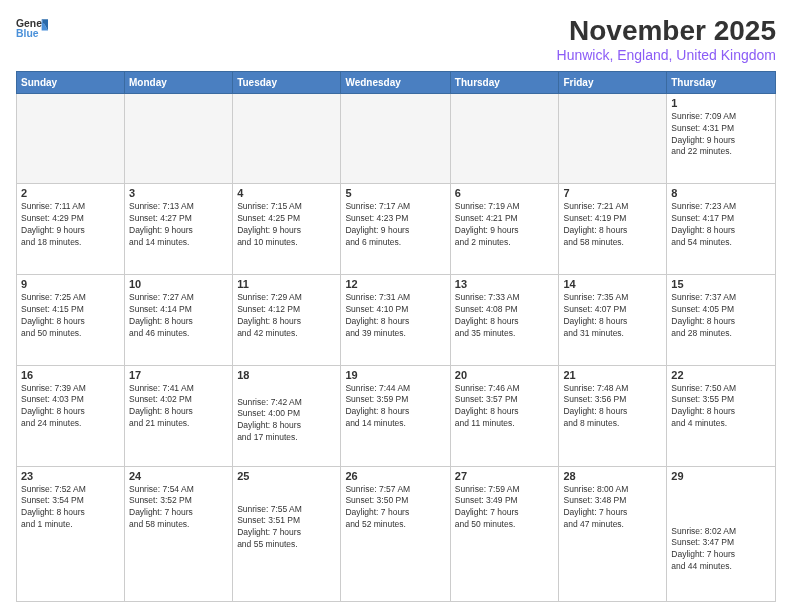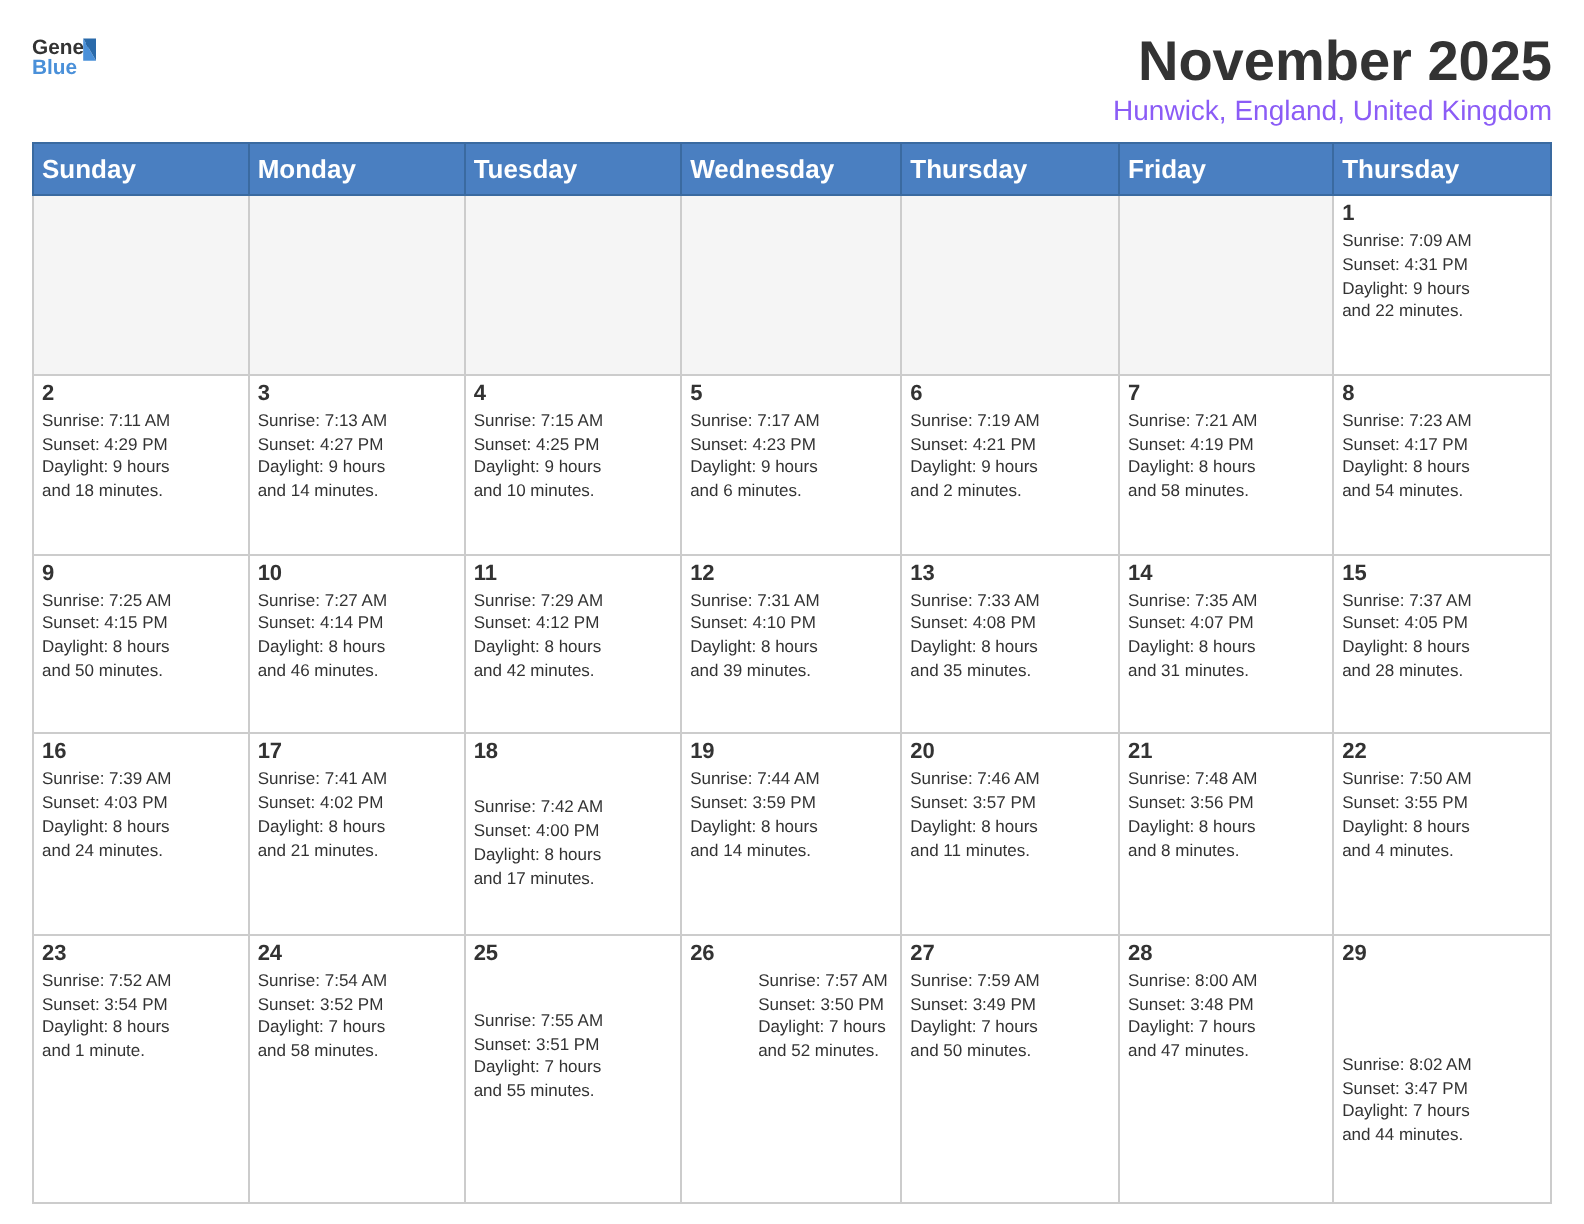"Sunday" .calendar-table thead tr th { font-size: 13px -> 10px }
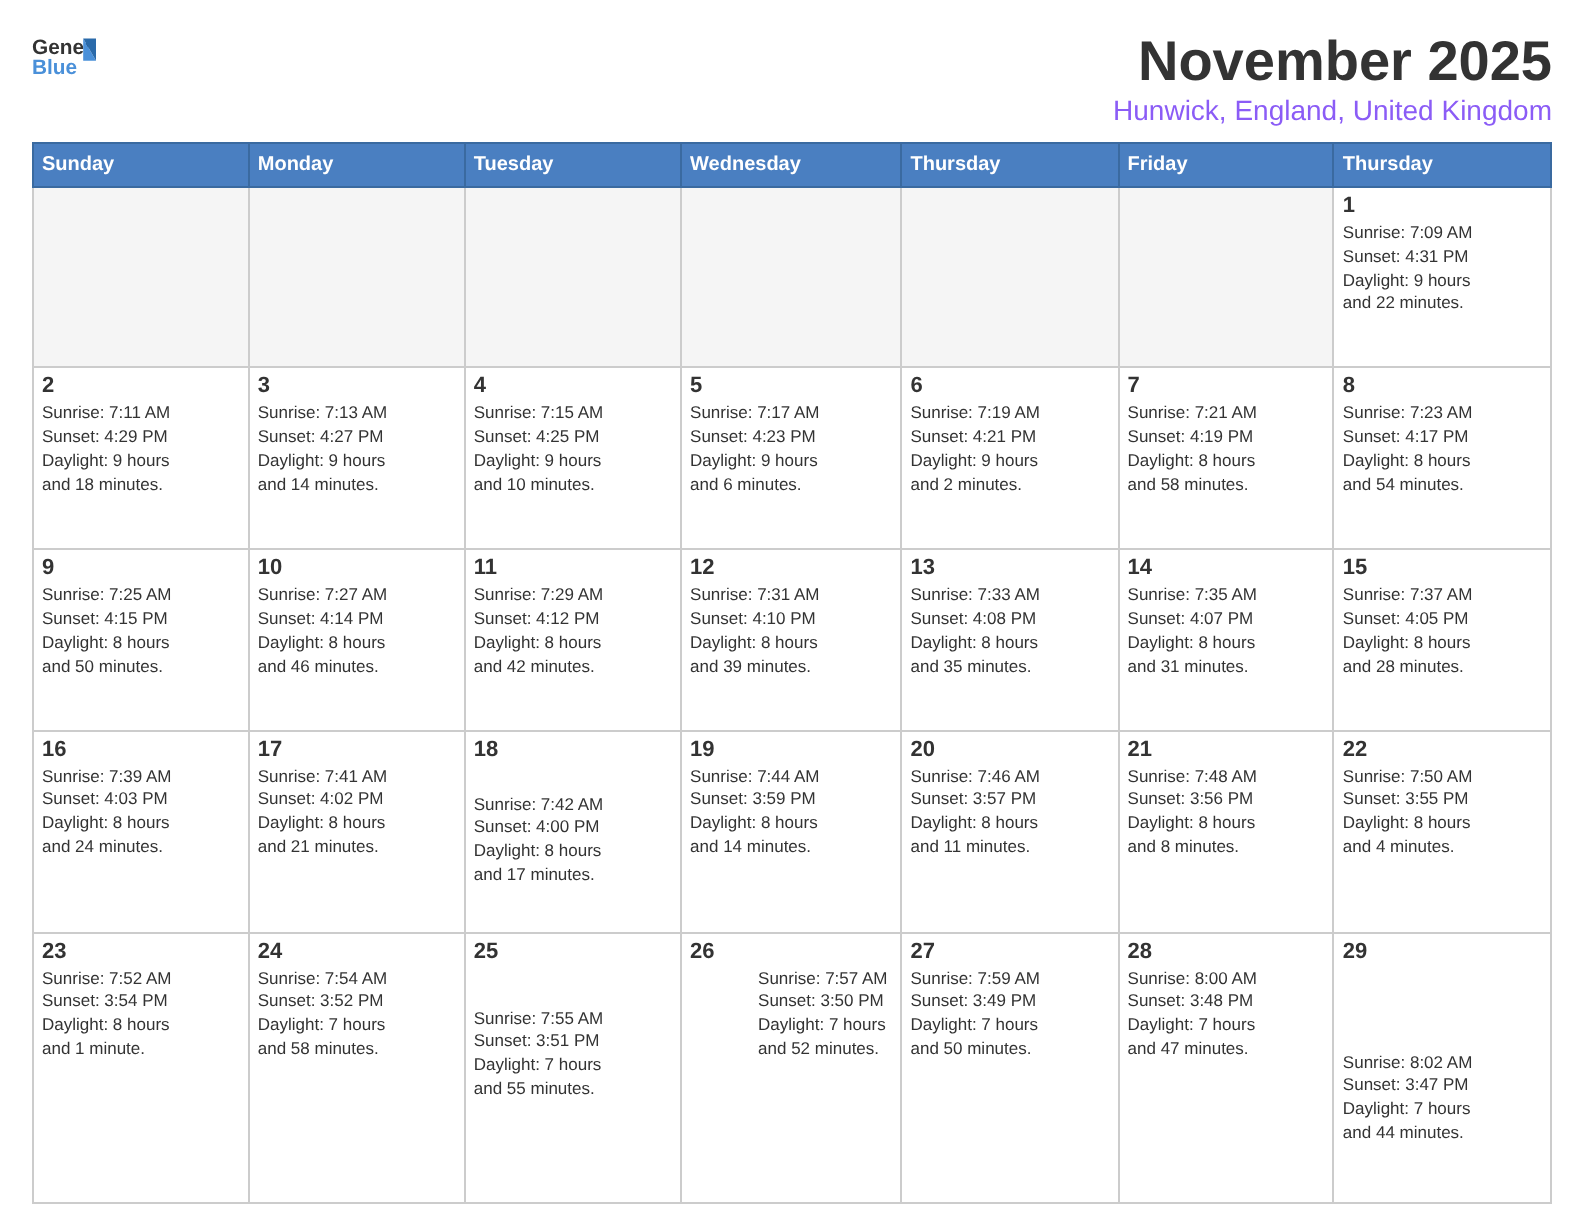"Sunrise: 7:57 AM" div.day-info { margin-left: 34px -> none }
